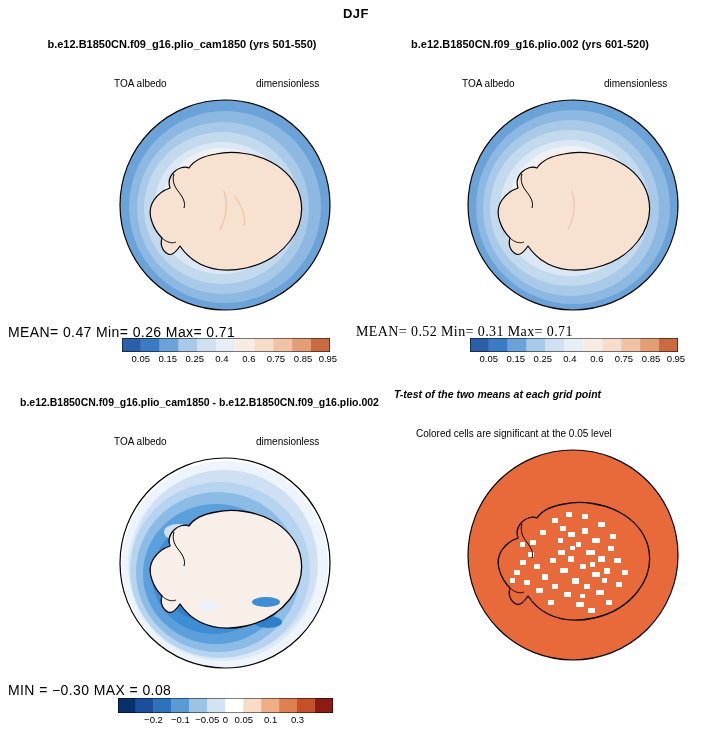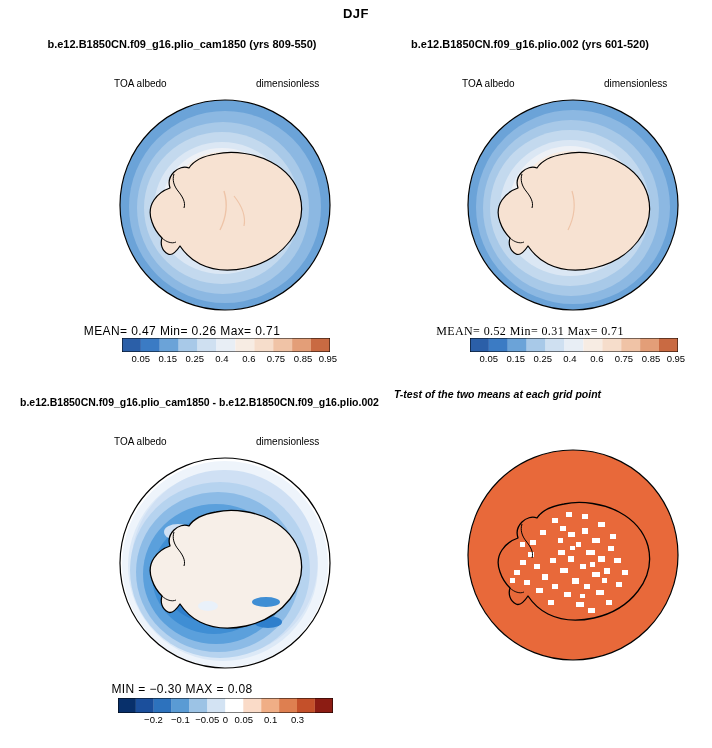"b.e12.B1850CN.f09_g16.plio_cam1850 (yrs" div.panel-title { text: 809-550 -> 501-550 }
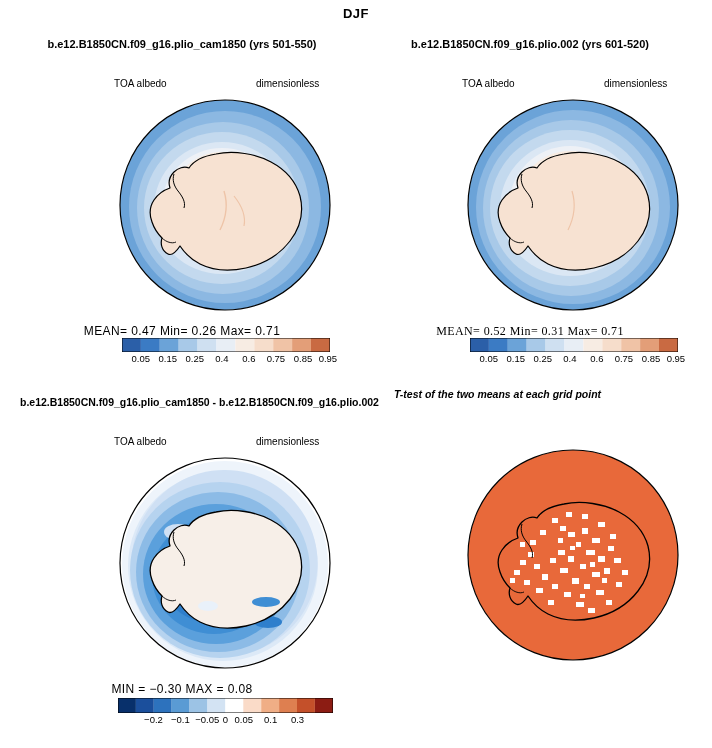"MEAN= 0.47 Min= 0.26 Max=" .stats { font-size: 12px -> 14px; text-align: center -> none }
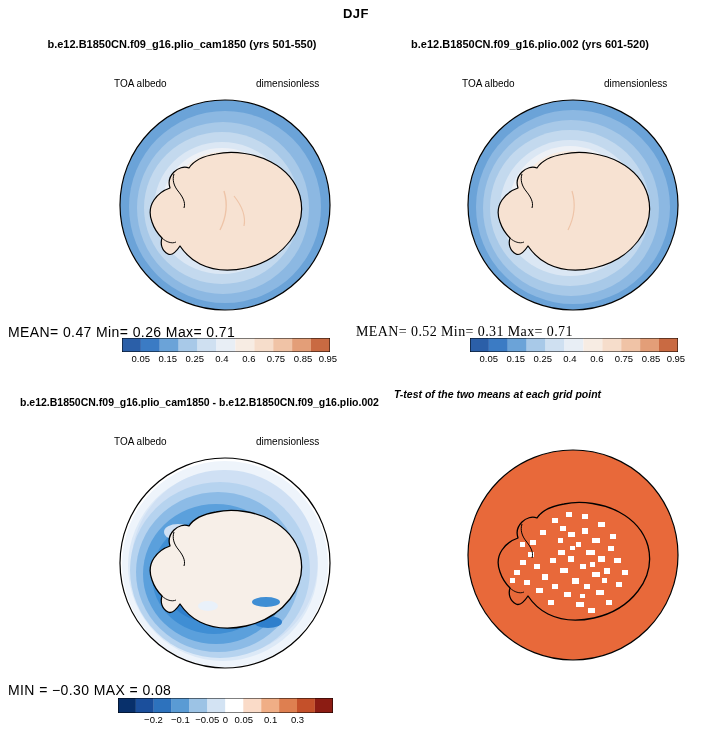"Colored cells are significant at" div.sub-left { html: none -> <div>Colored cells are significant at the 0.05 level</div> }
